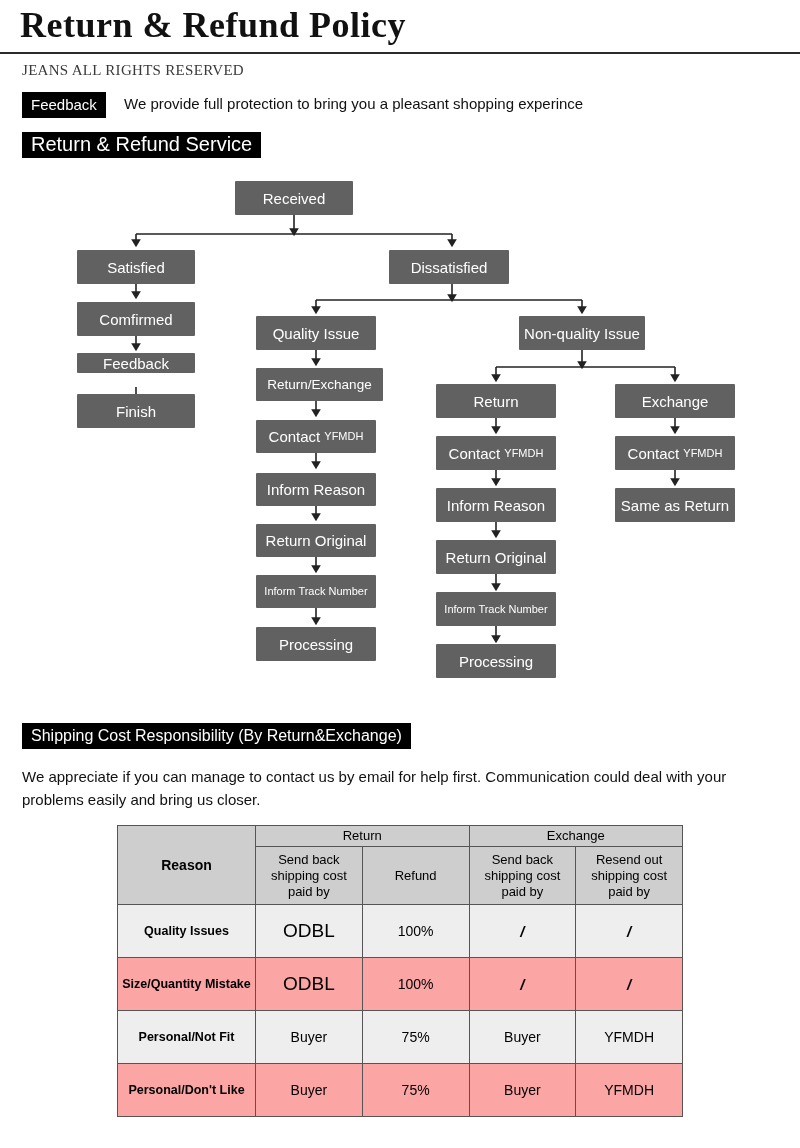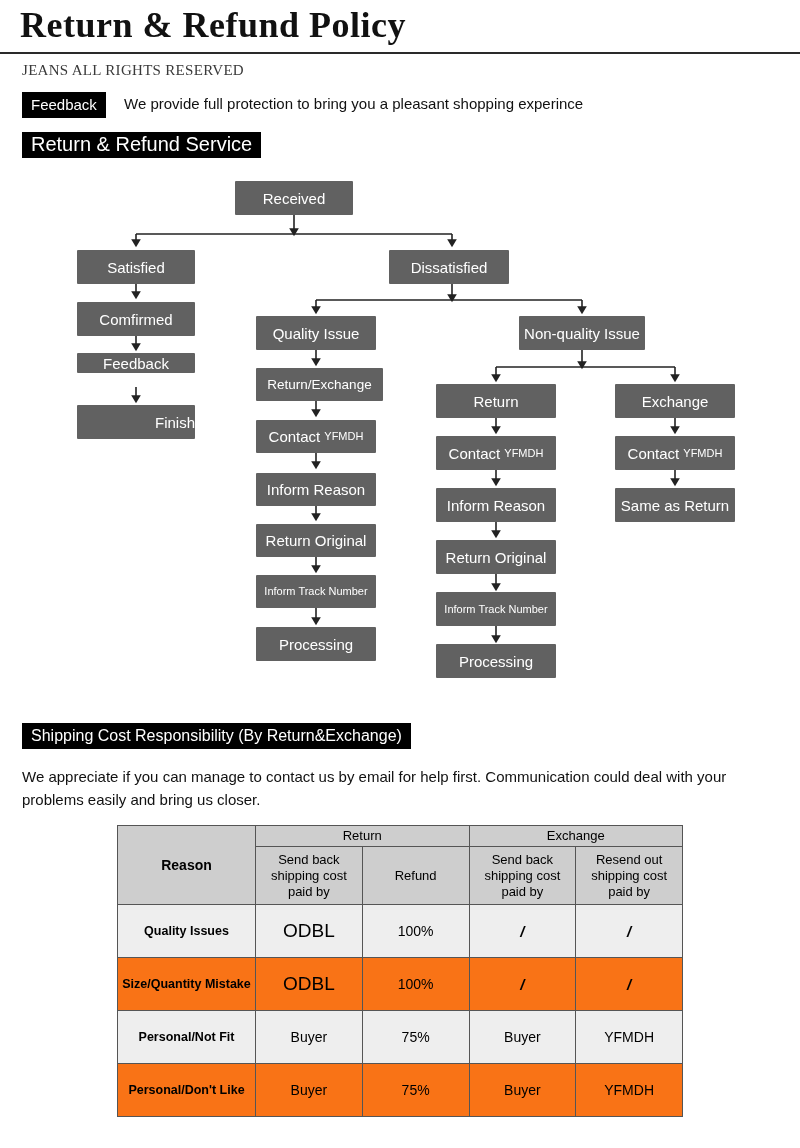"Finish" div.node { justify-content: flex-end -> none; top: 405px -> 394px }
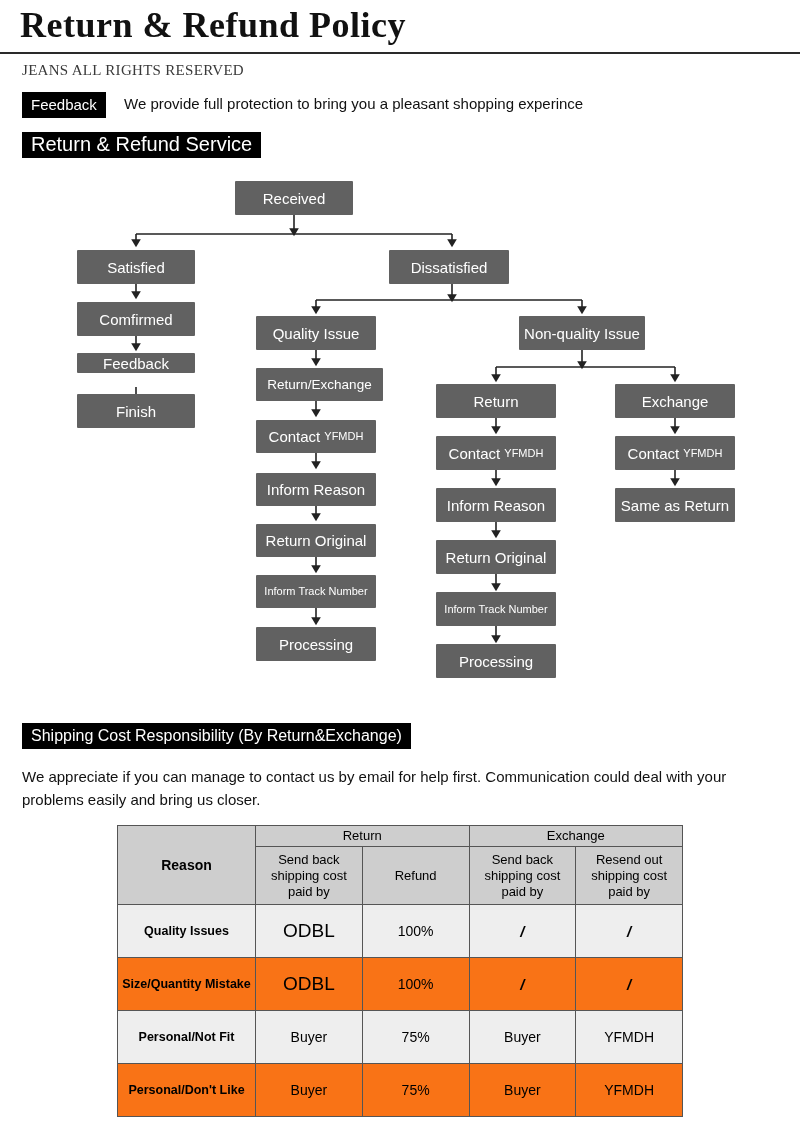"Size/Quantity Mistake" .row-dark td { background: #f97316 -> #fca5a5 }
